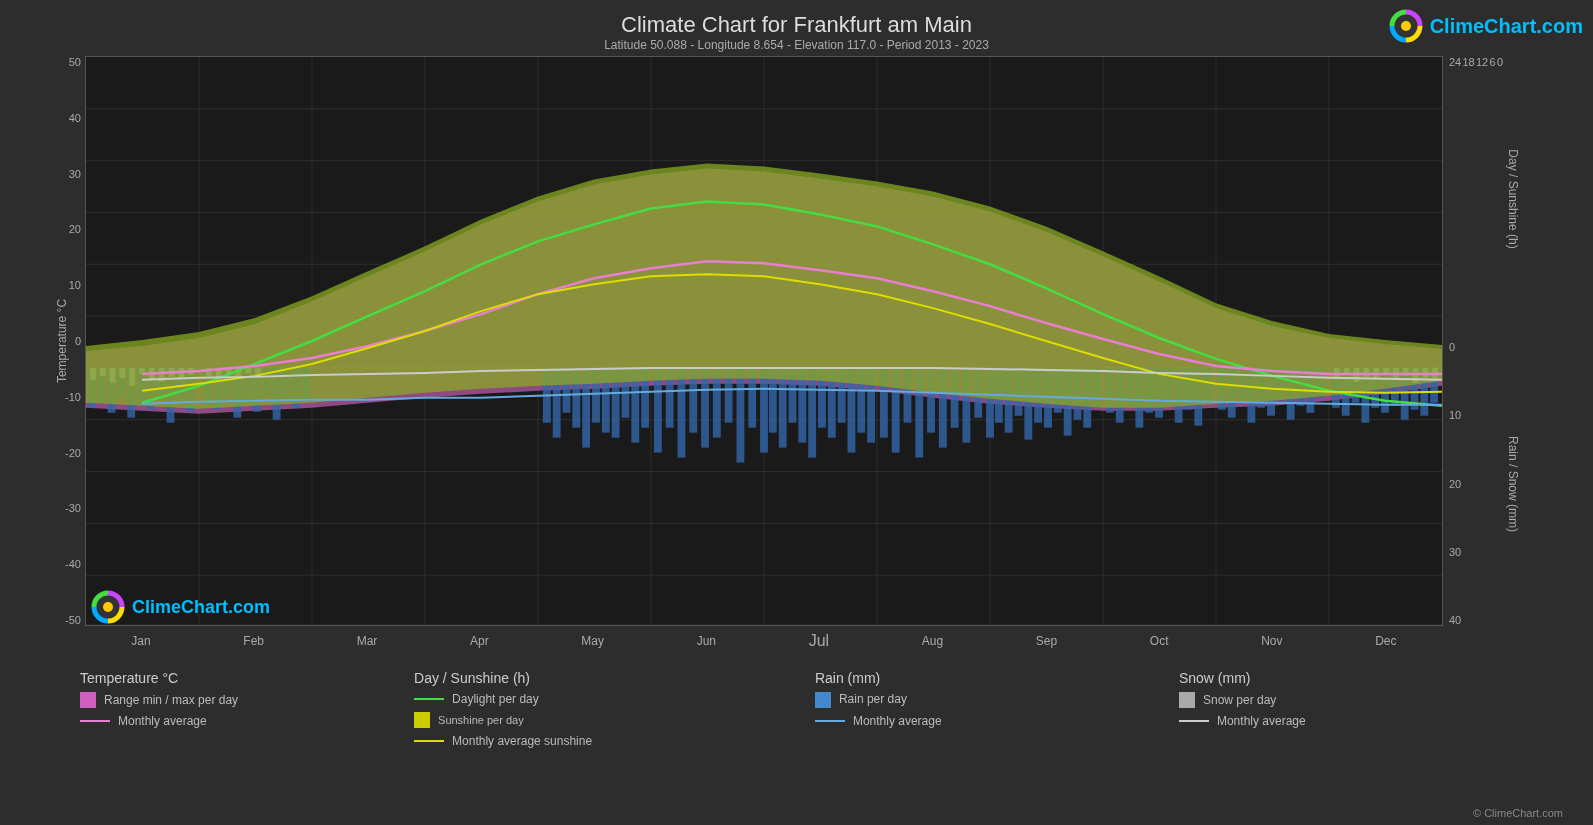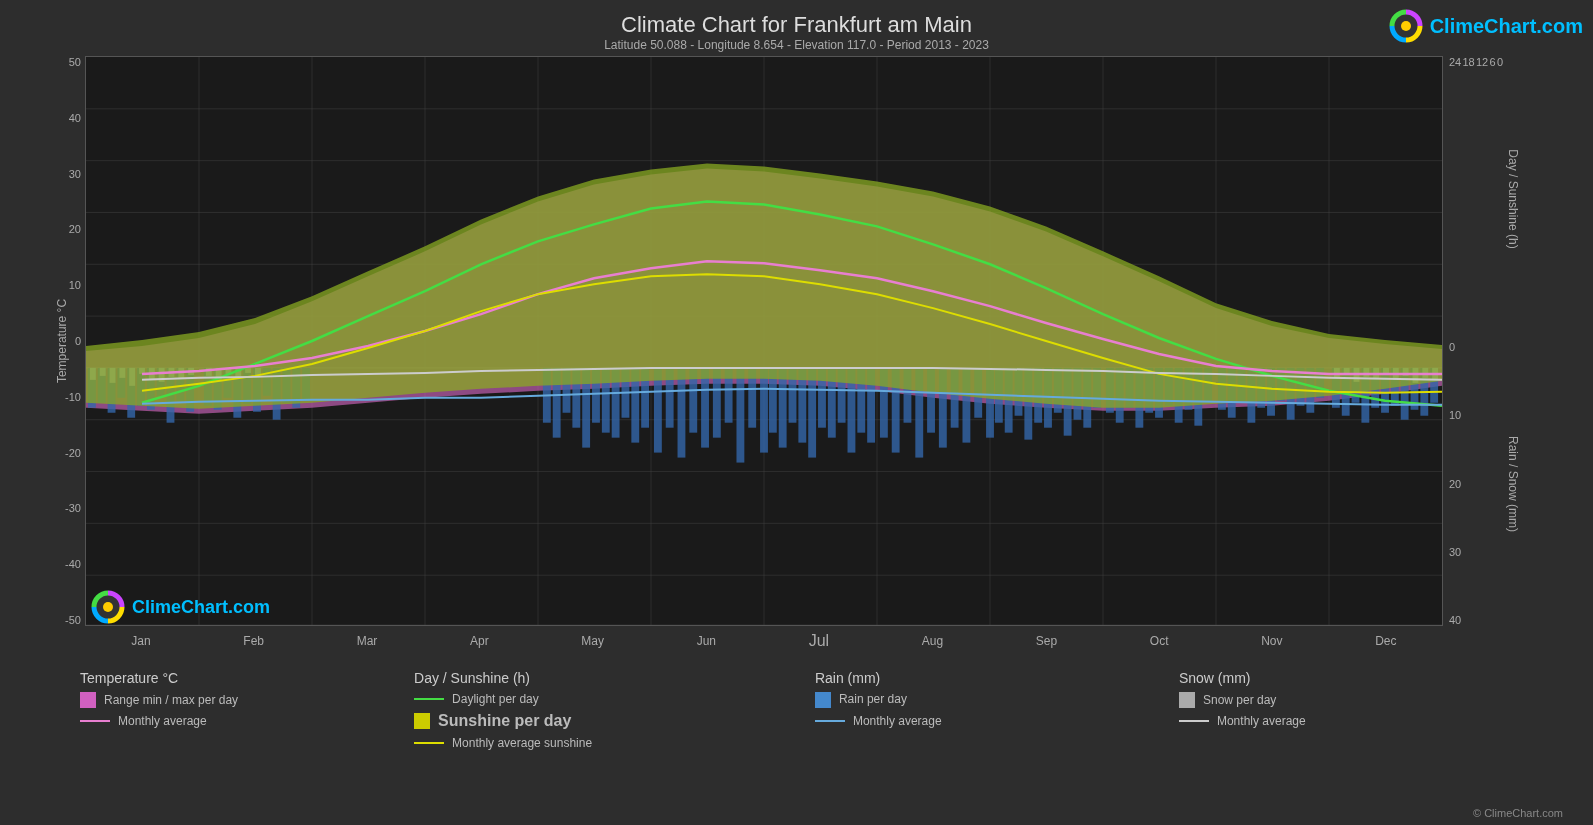"Sunshine per day" span { font-size: 16px -> 11px; font-weight: bold -> none }
